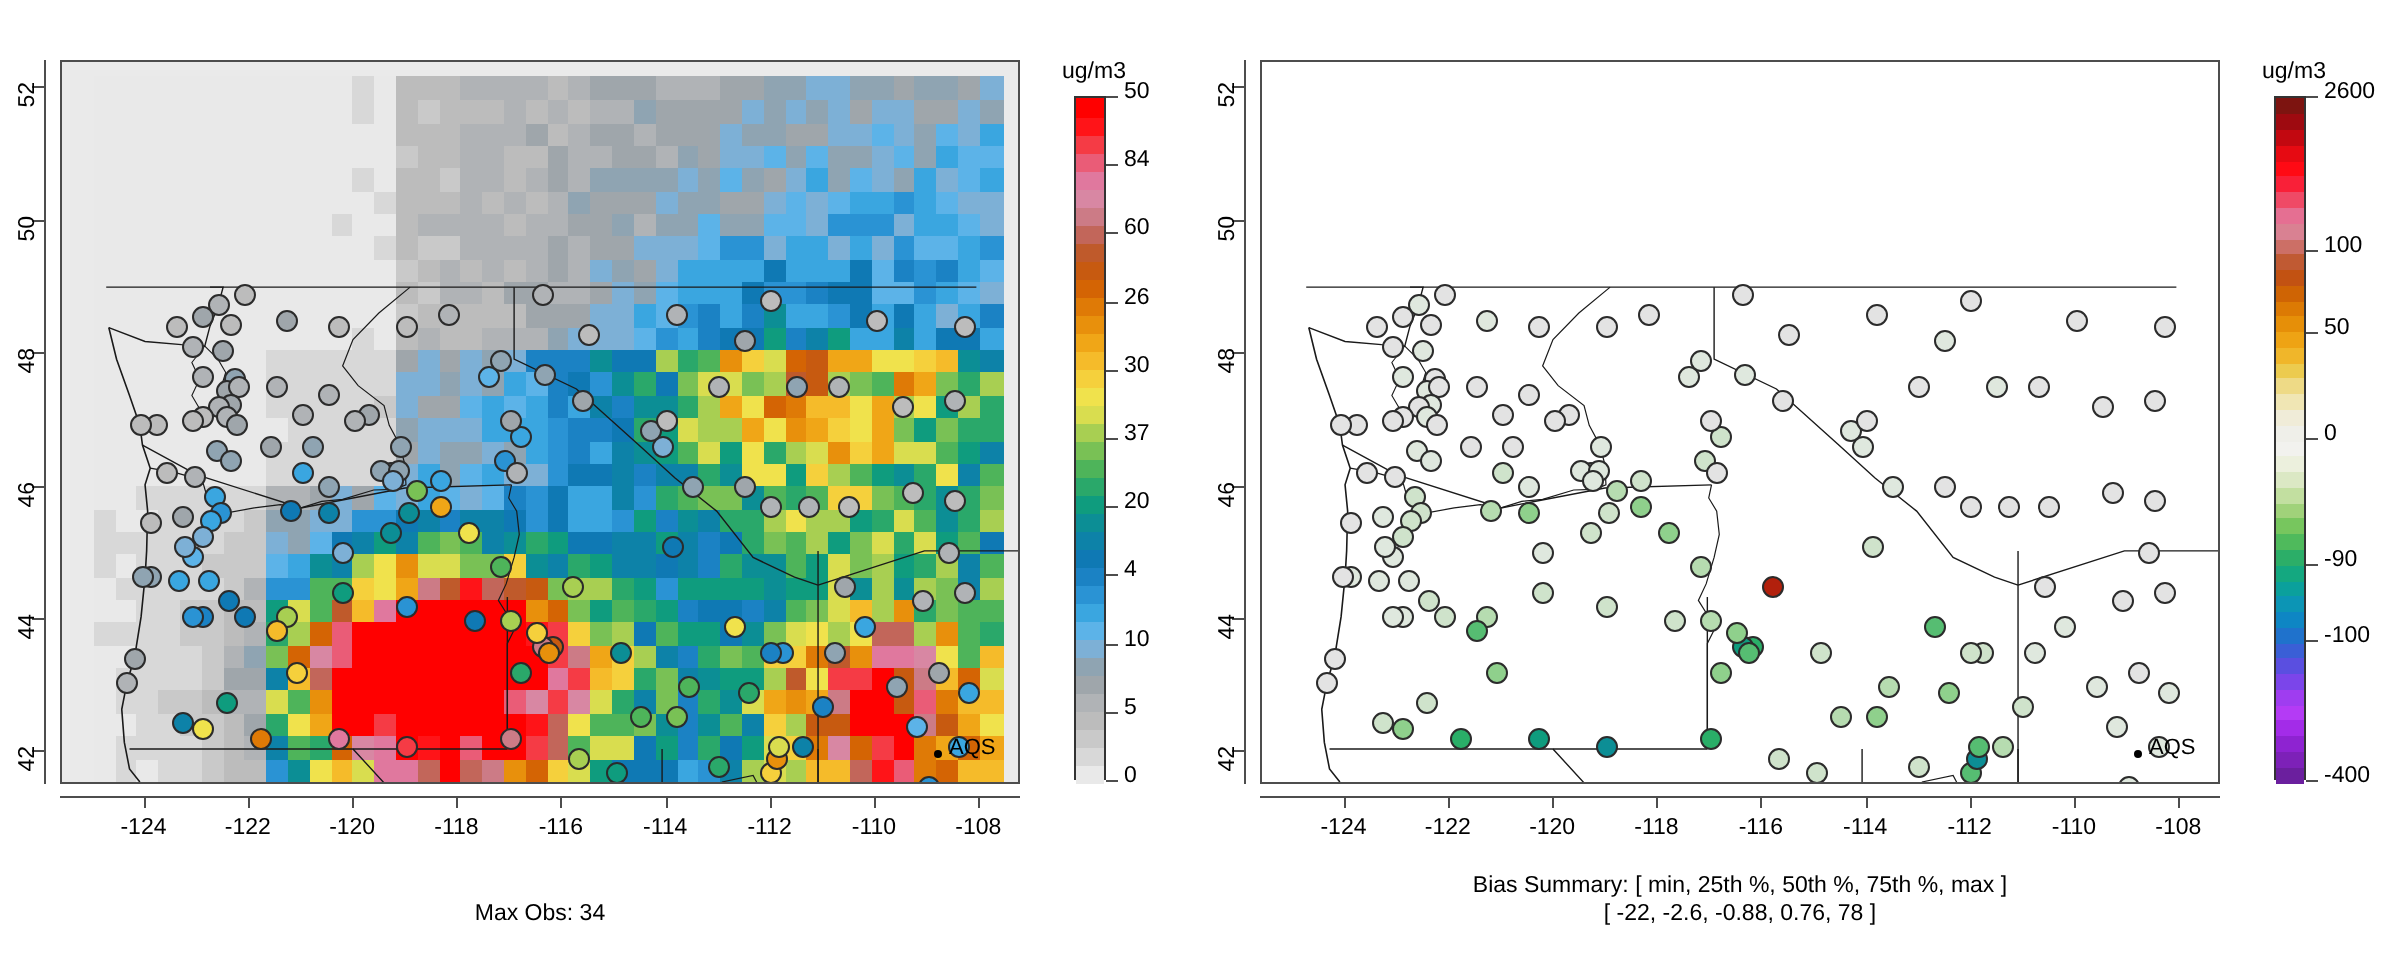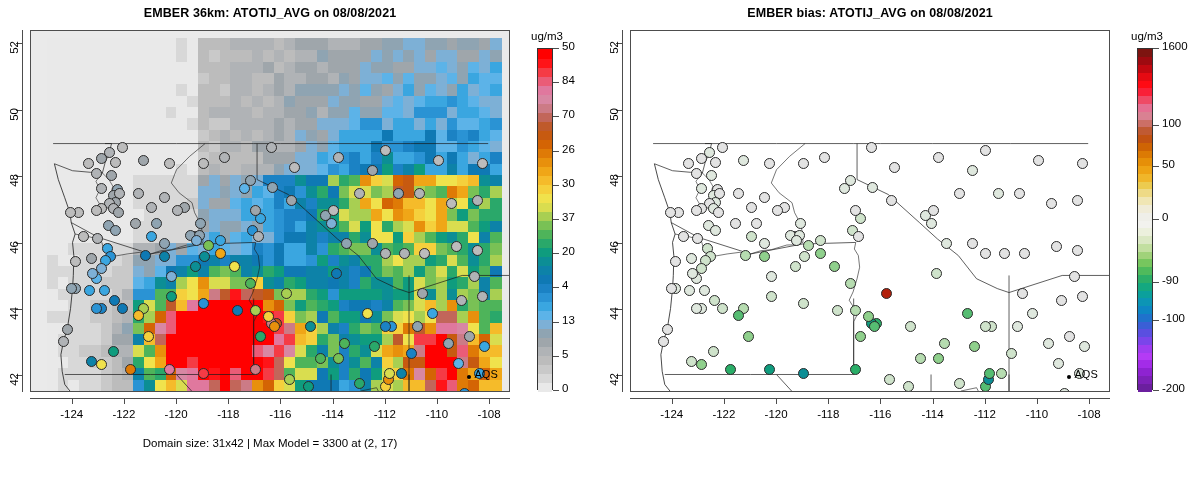"EMBER 36km: ATOTIJ_AVG on 08/08/2021" div.ptitle { html: <div>EMBER 36km: ATOTIJ_AVG on 08/08/2021</div> -> none }
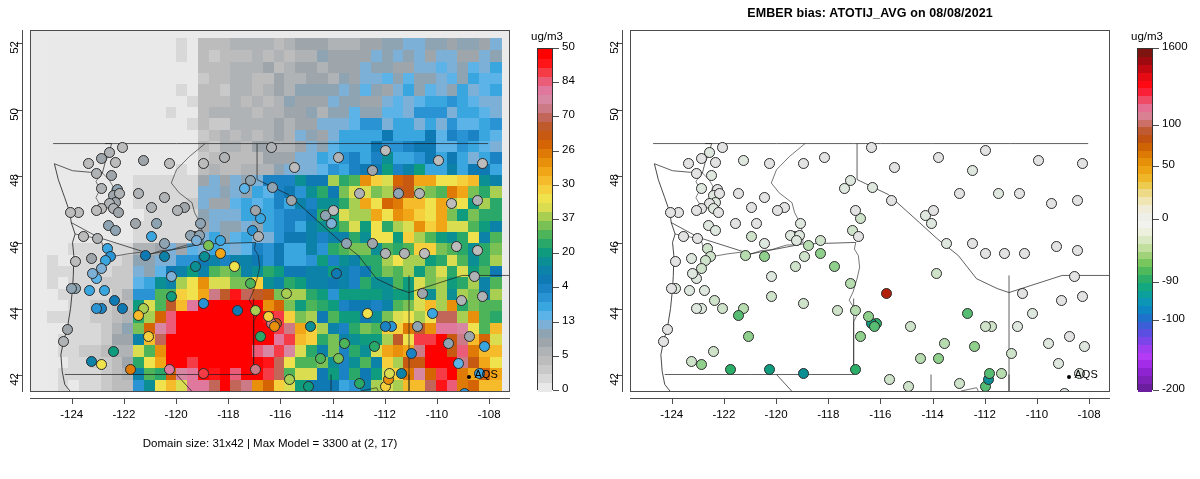"EMBER bias: ATOTIJ_AVG on 08/08/2021" div.ptitle { html: <div>EMBER bias: ATOTIJ_AVG on 08/08/2021</div> -> none }
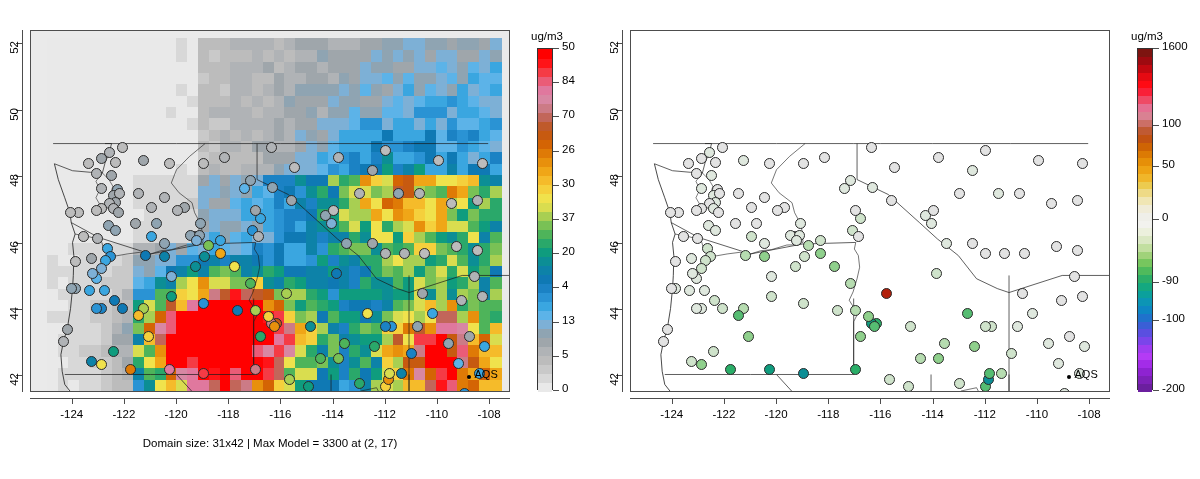"1600" div.cbtlab { text: 1600 -> 2600 }
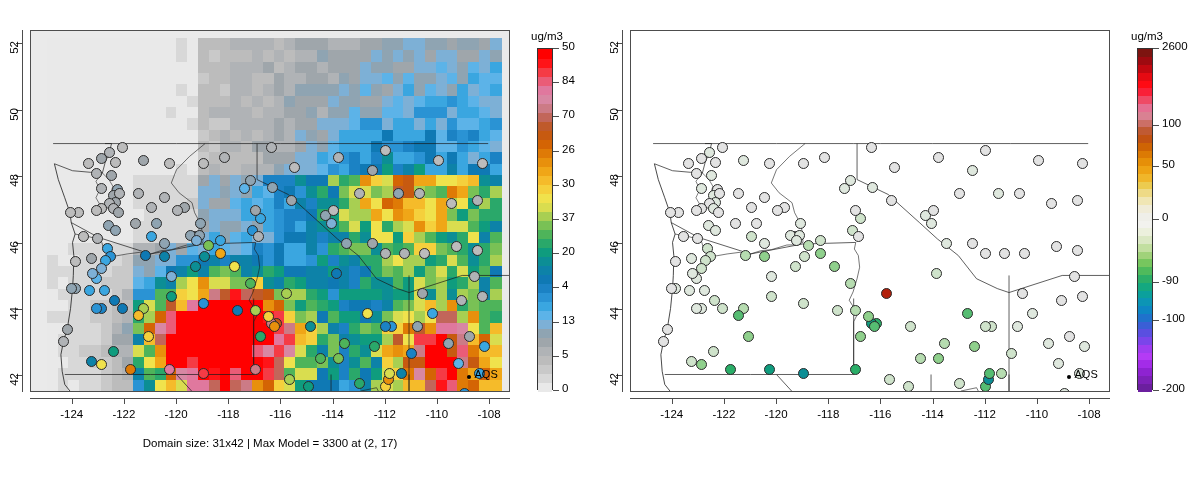"70" div.cbtlab { text: 70 -> 60 }
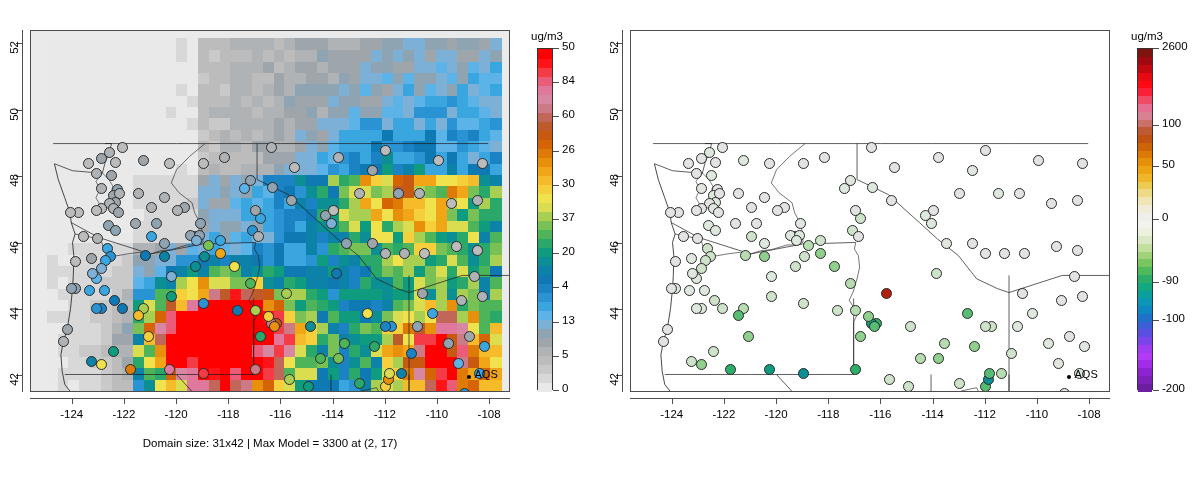"13" div.cbtlab { text: 13 -> 10 }
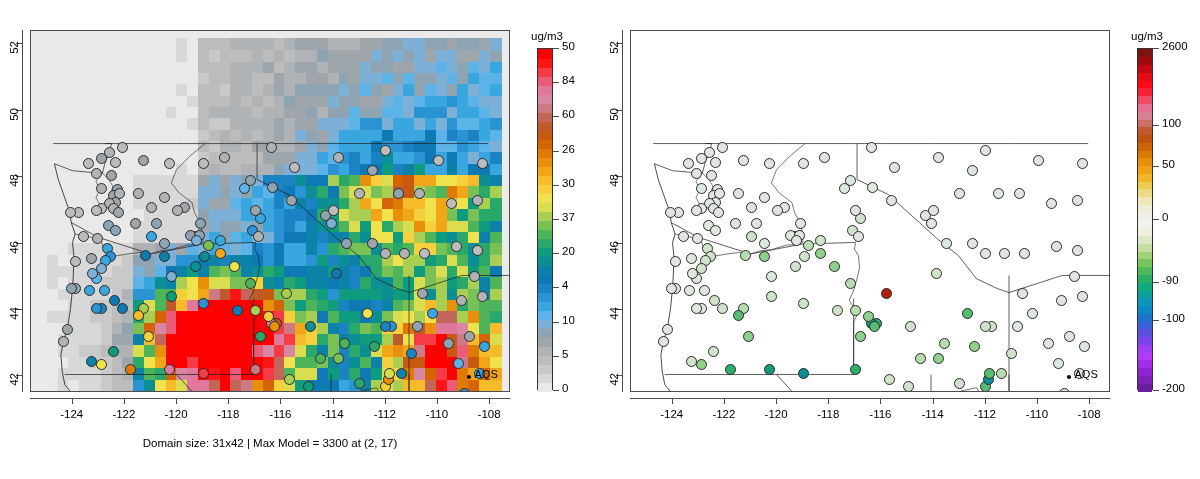"-200" div.cbtlab { text: -200 -> -400 }
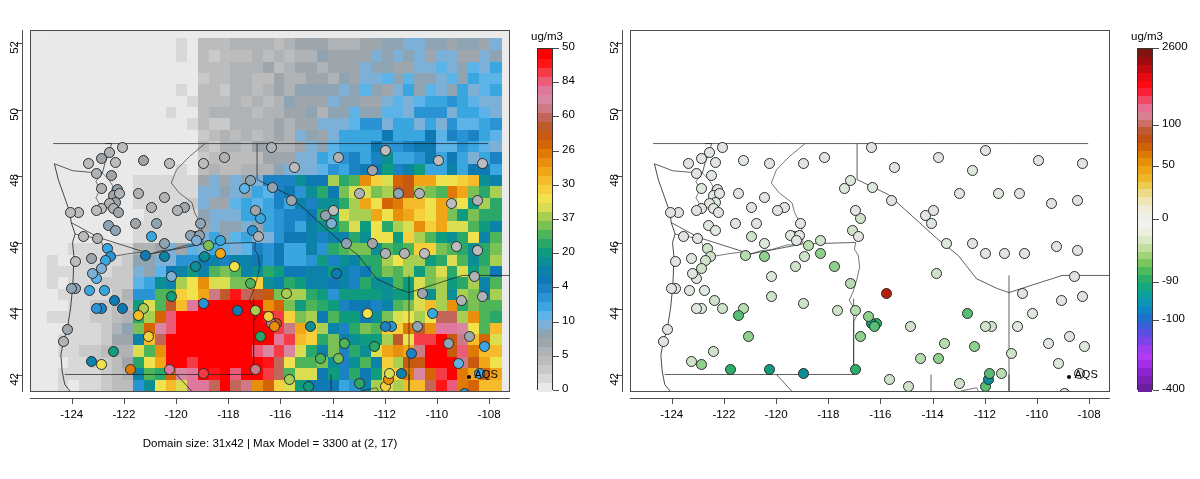"Domain size: 31x42 | Max" div.caption { html: <div>Domain size: 31x42 | Max Model = 3300 at (2, 17)</div> -> none }
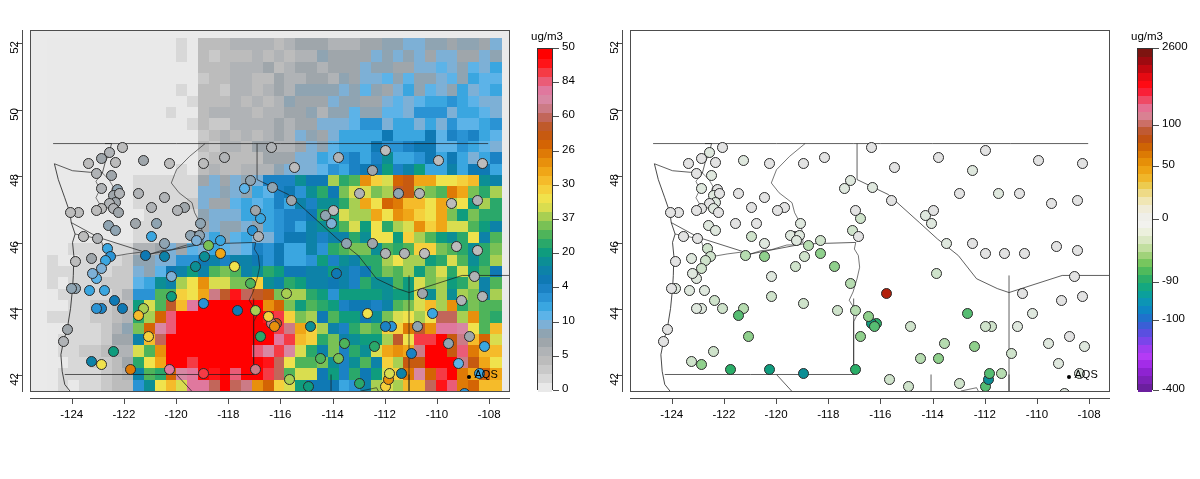"Bias Summary: [ min, 25th" div.caption { html: none -> <div>Bias Summary: [ min, 25th %, 50th %, 75th %, max ]</div> }
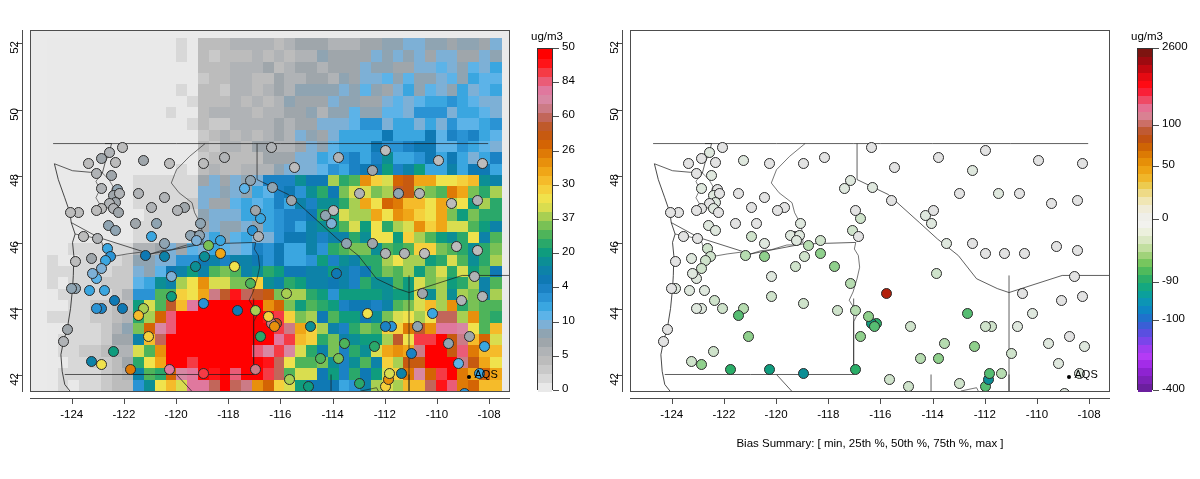"Max Obs: 34" div.caption { html: none -> <div>Max Obs: 34</div> }
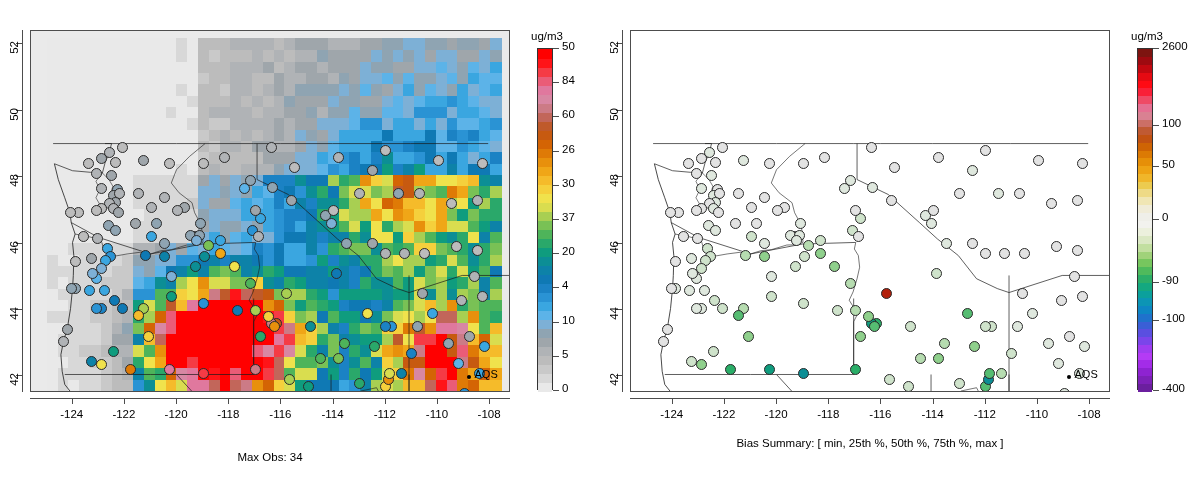"[ -22, -2.6, -0.88, 0.76," div.caption { html: none -> <div>[ -22, -2.6, -0.88, 0.76, 78 ]</div> }
